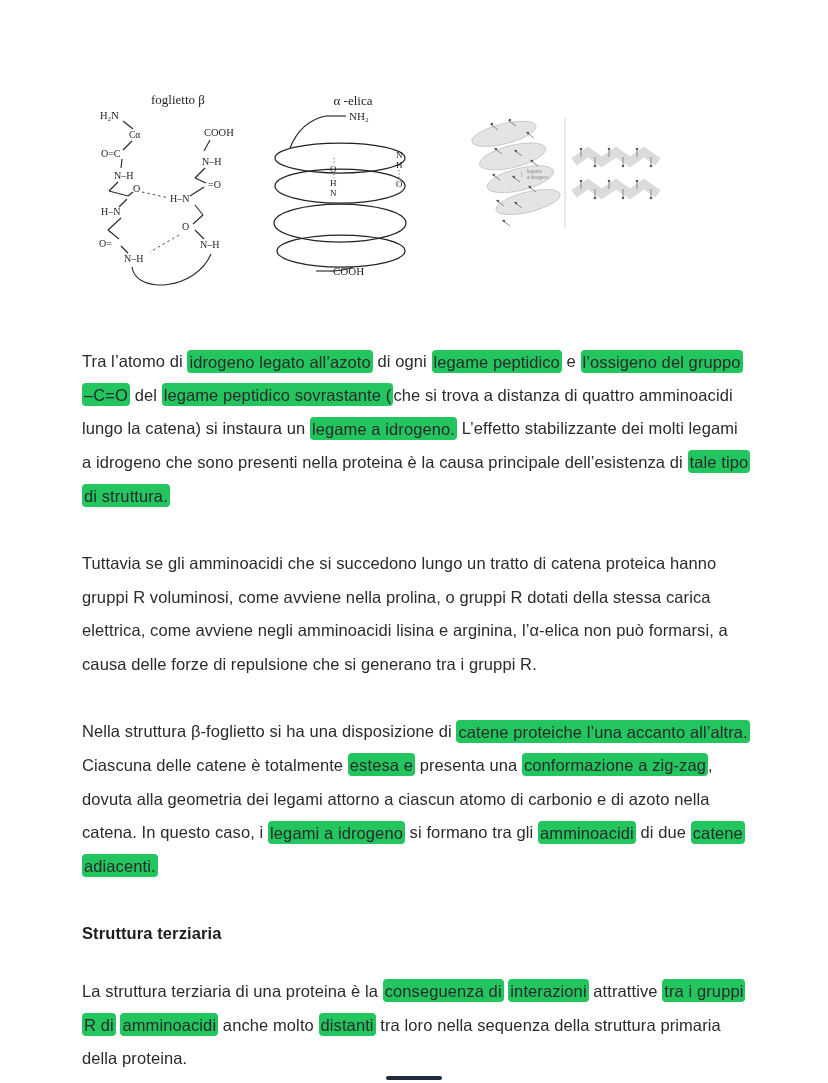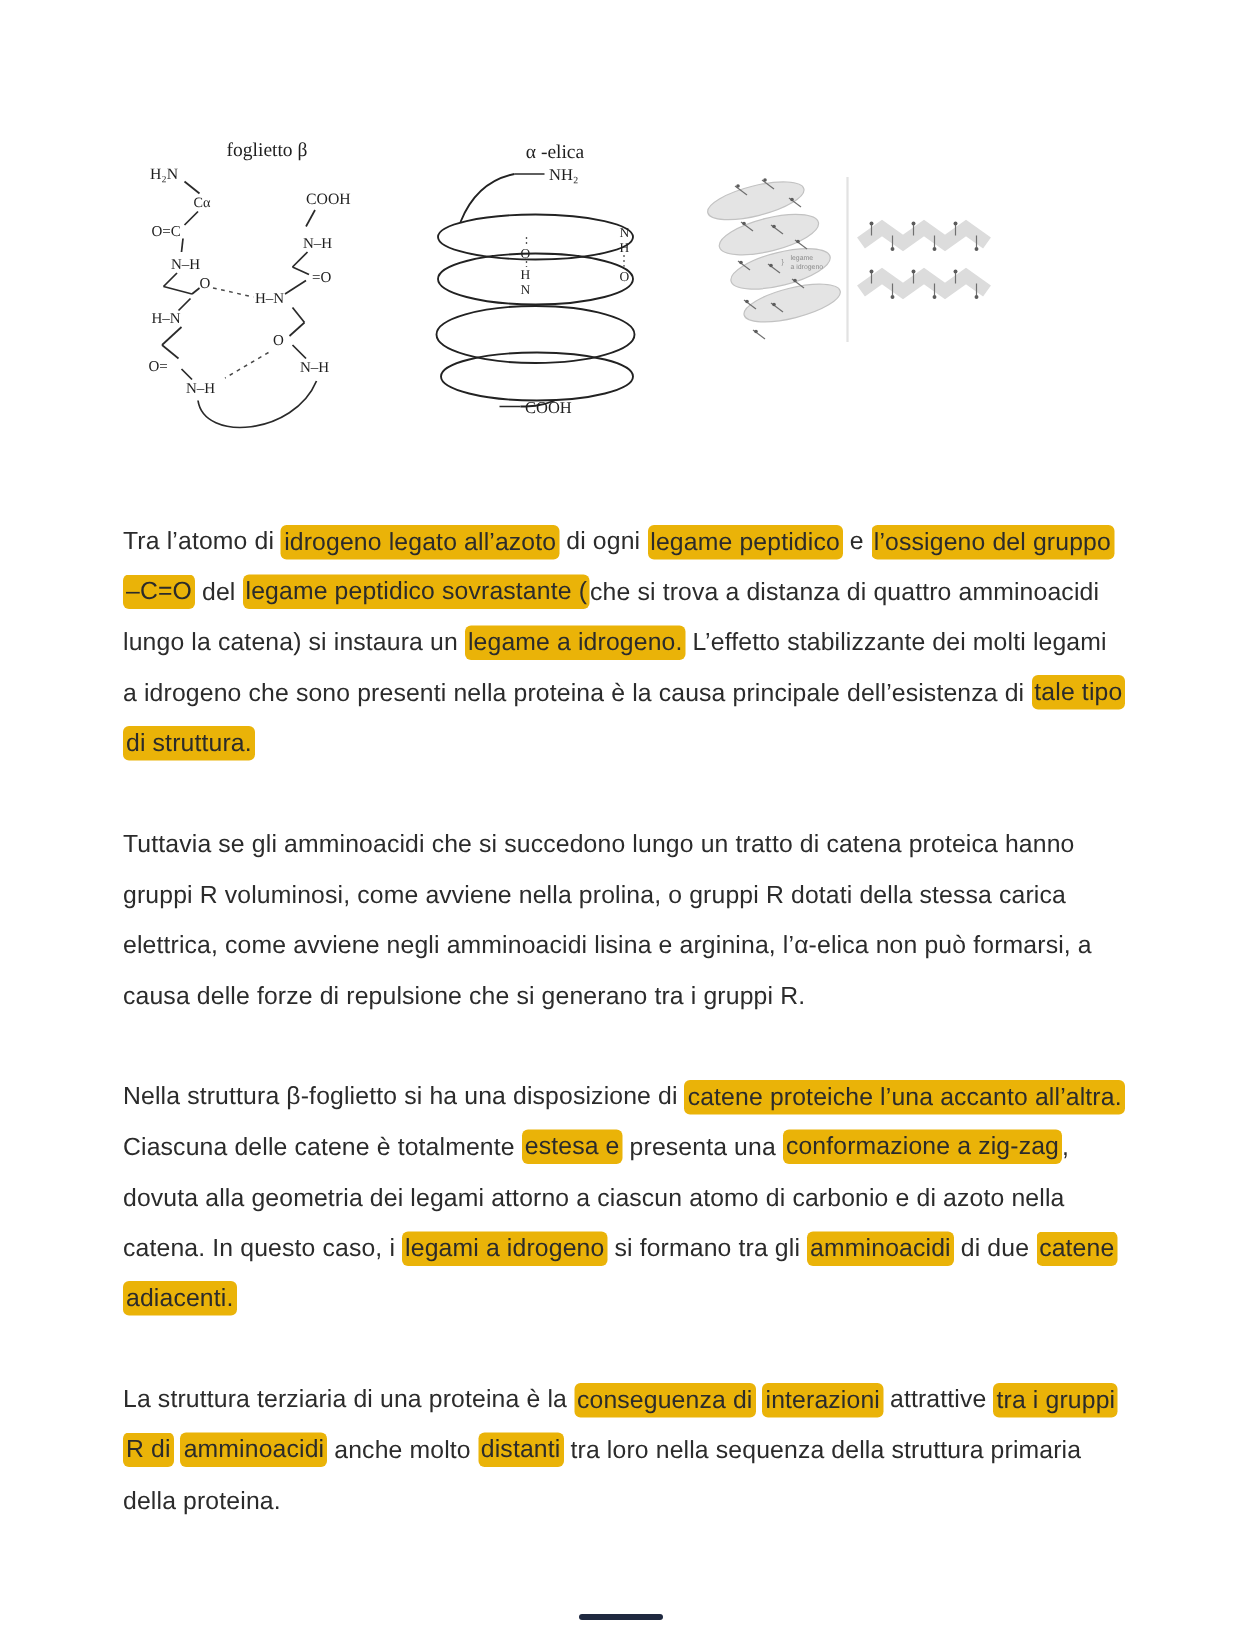"α -elica" div.fig { left: 275px -> 258px }
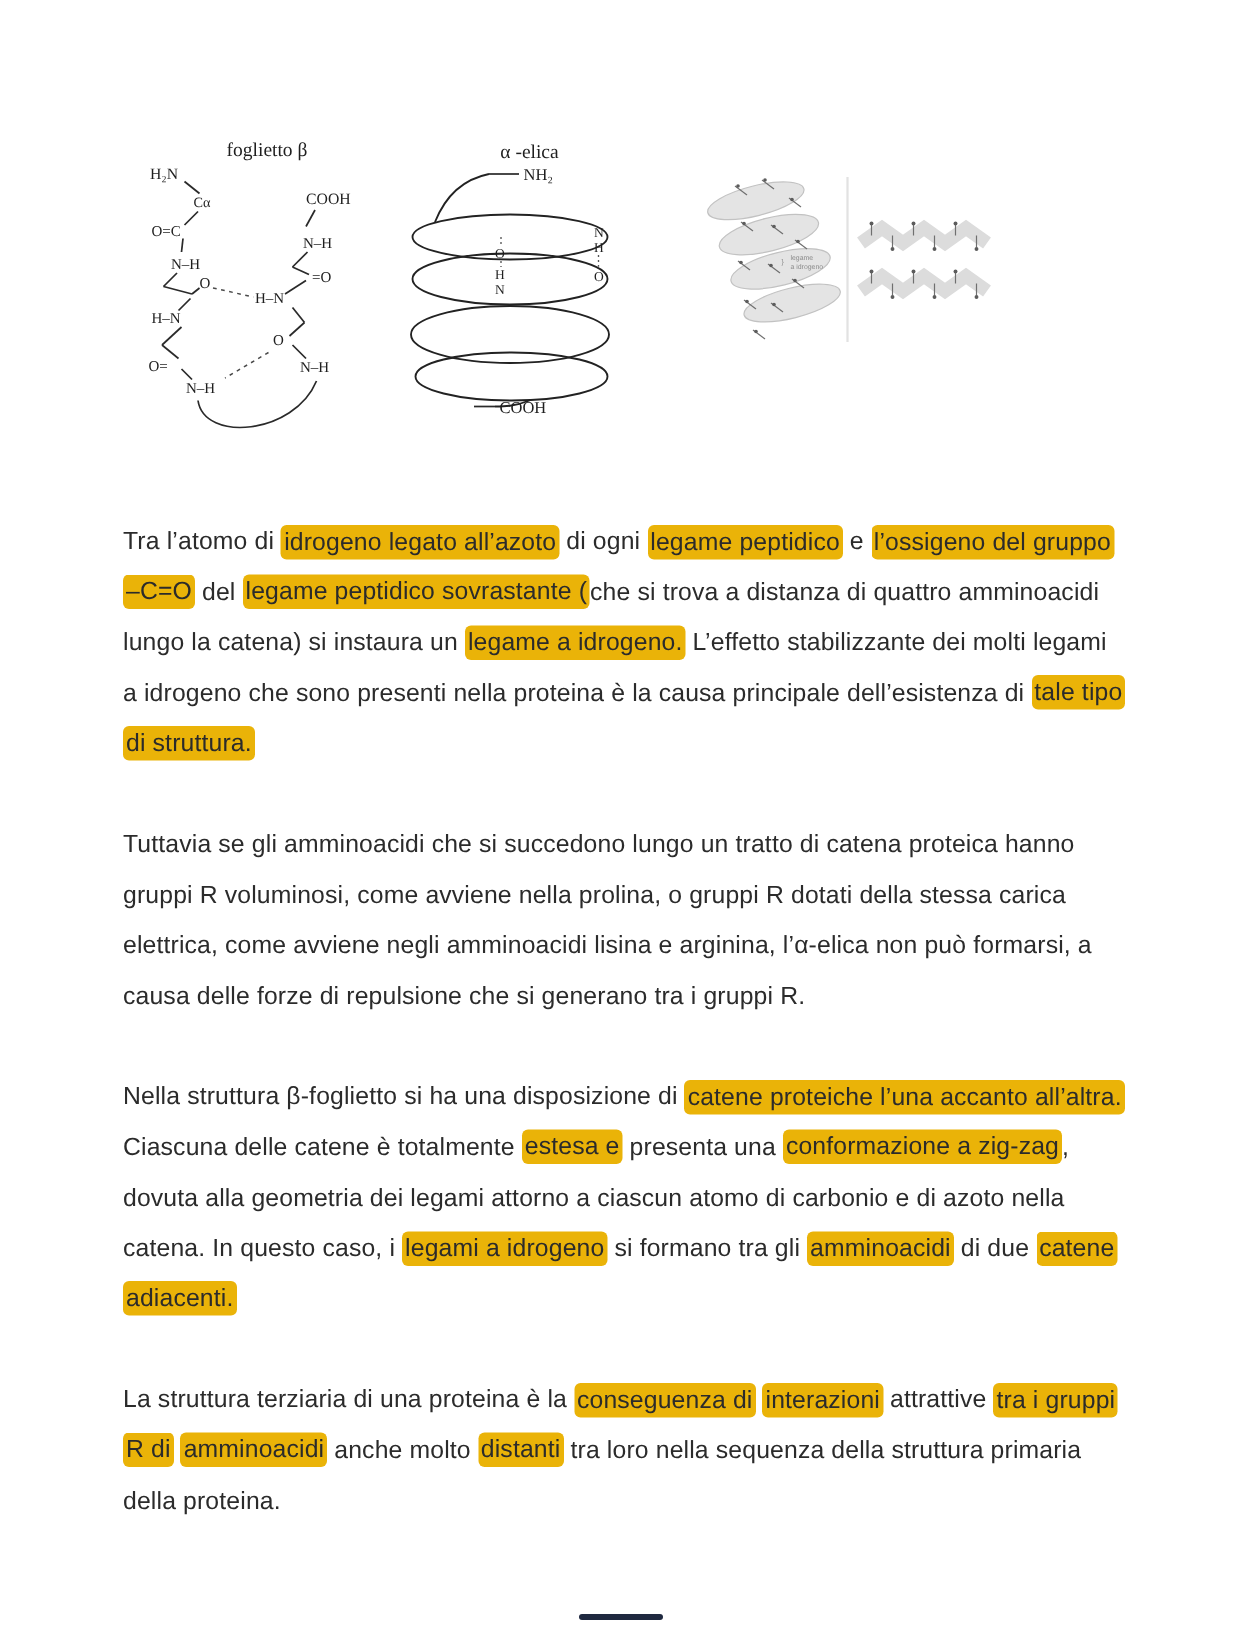"idrogeno legato all’azoto" .hl { background: #eab308 -> #22c55e }
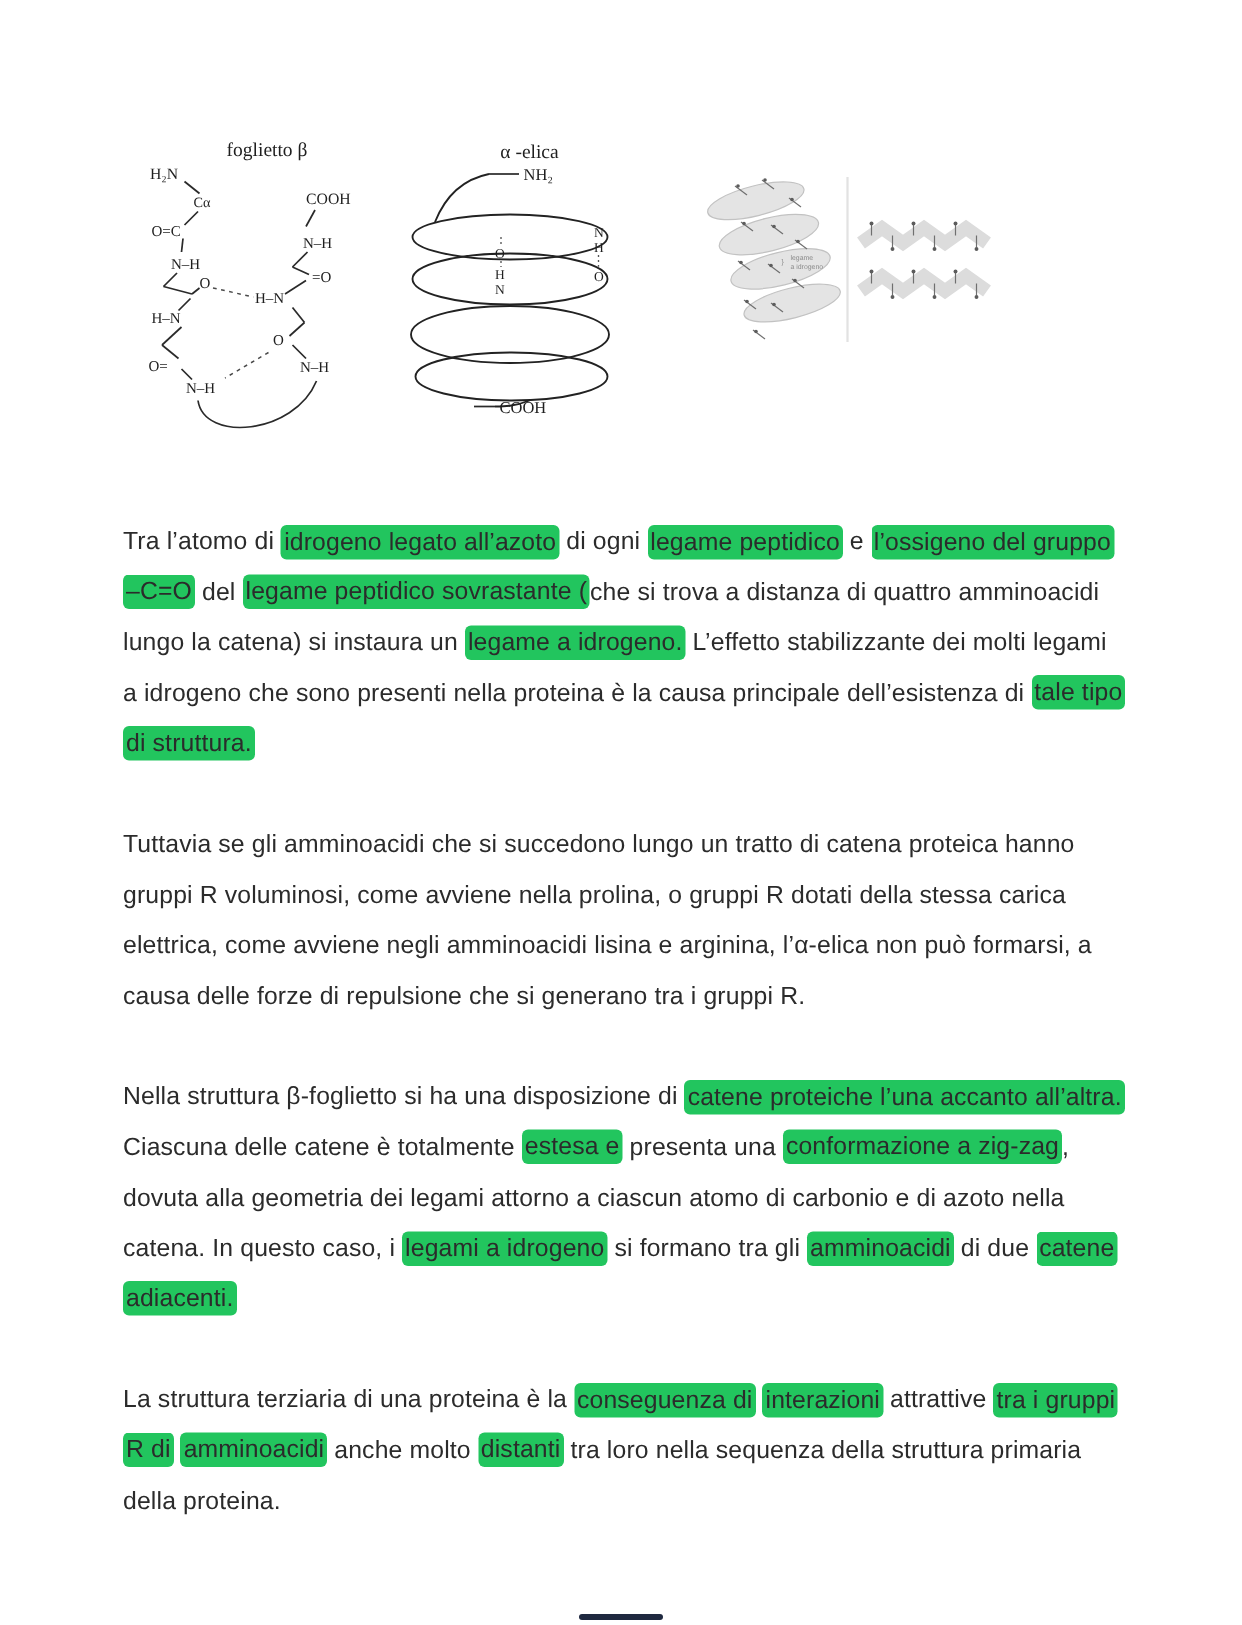"Struttura terziaria" div.heading { html: none -> <div>Struttura terziaria</div> }
